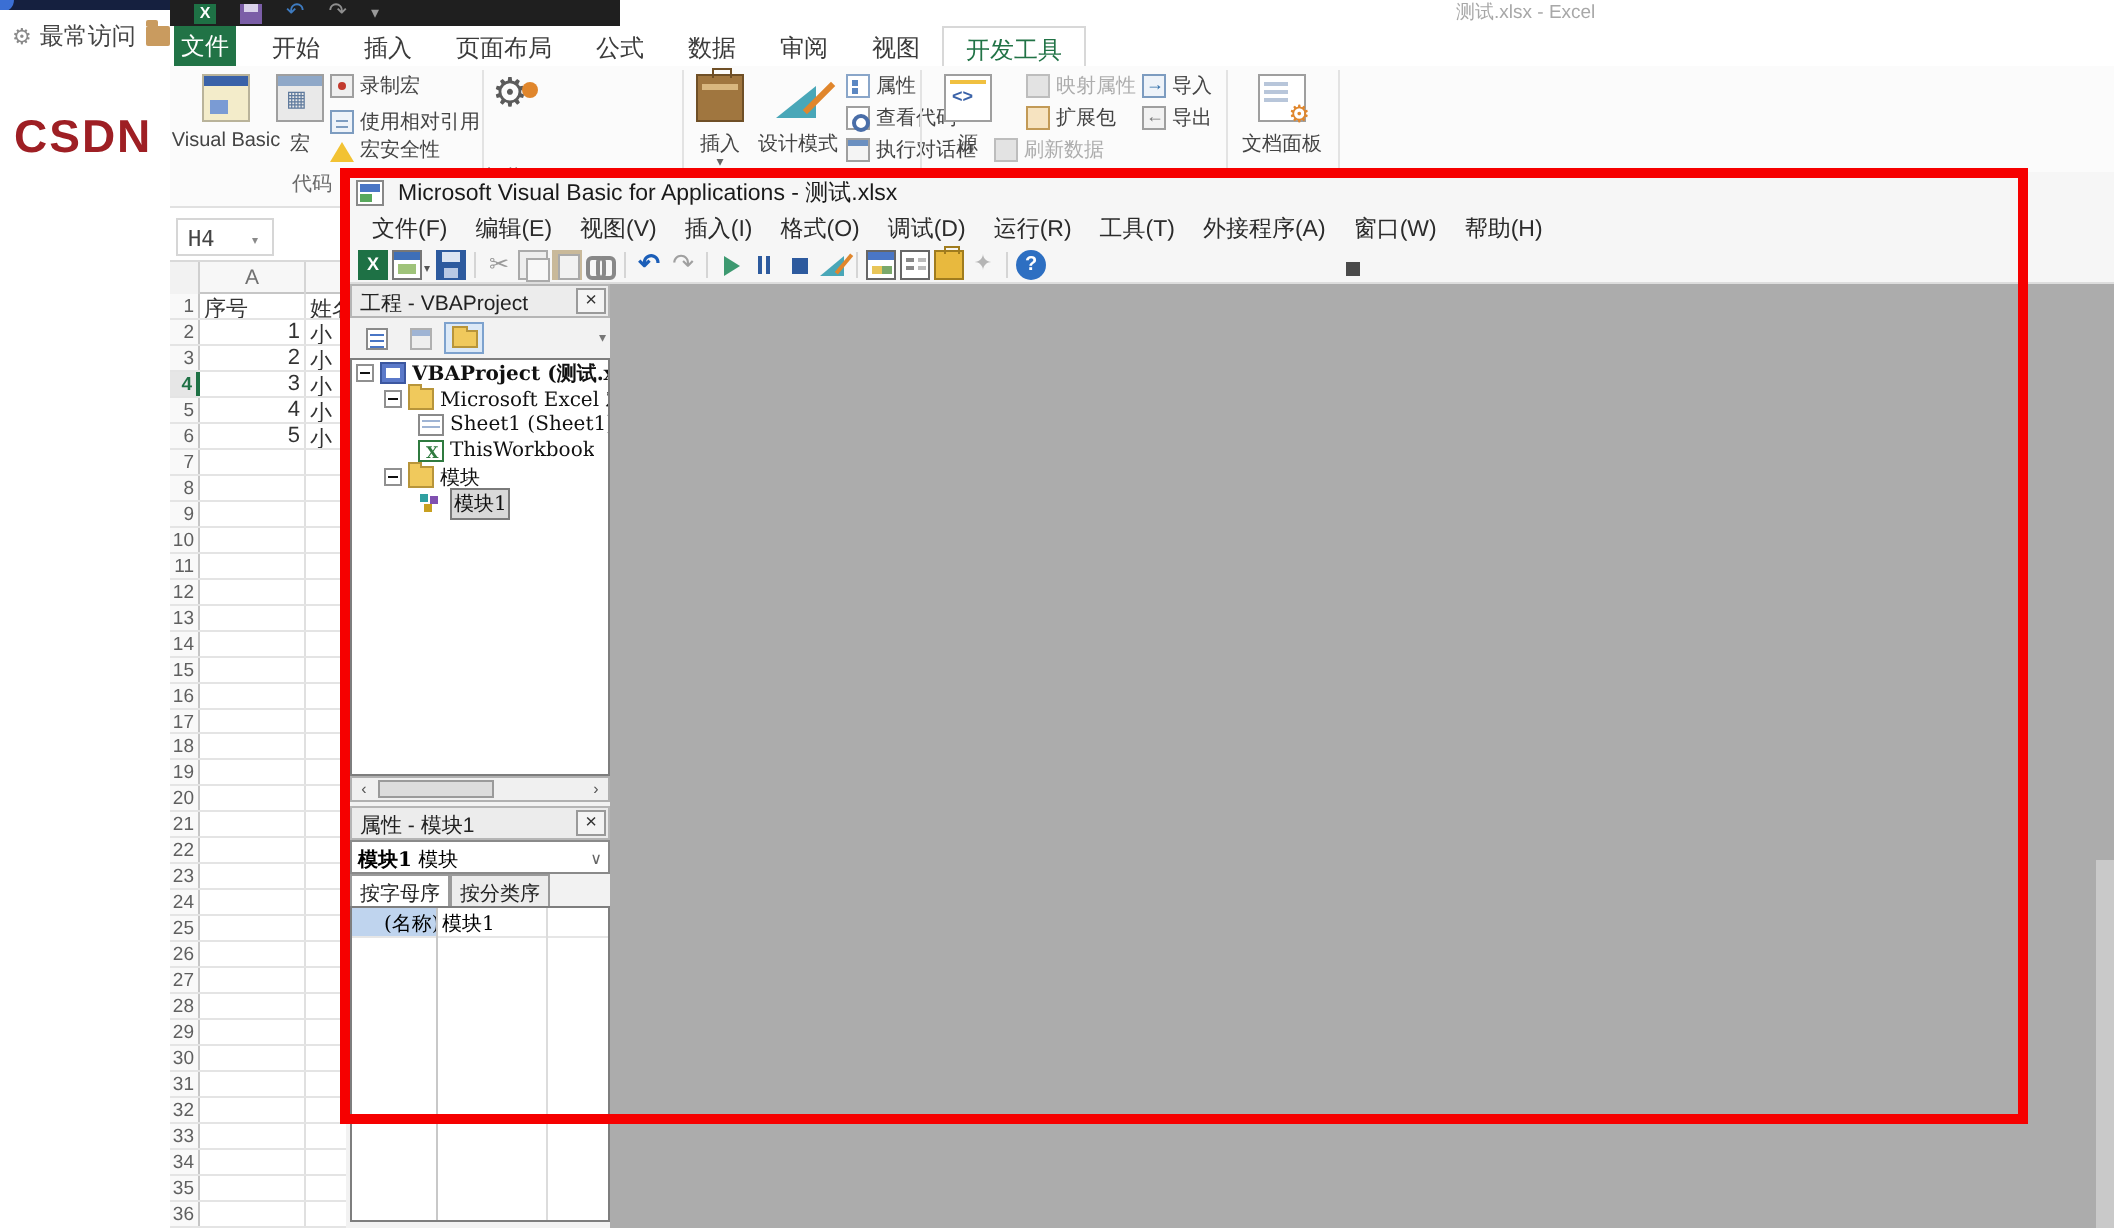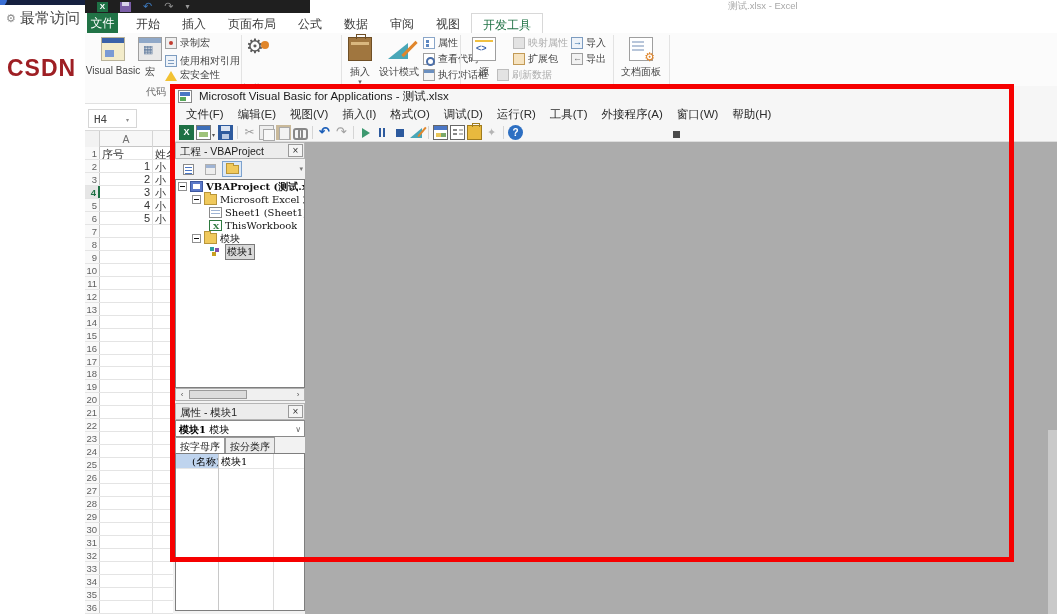"最常访问" #most-visited { font-size: 15px -> 12px }
